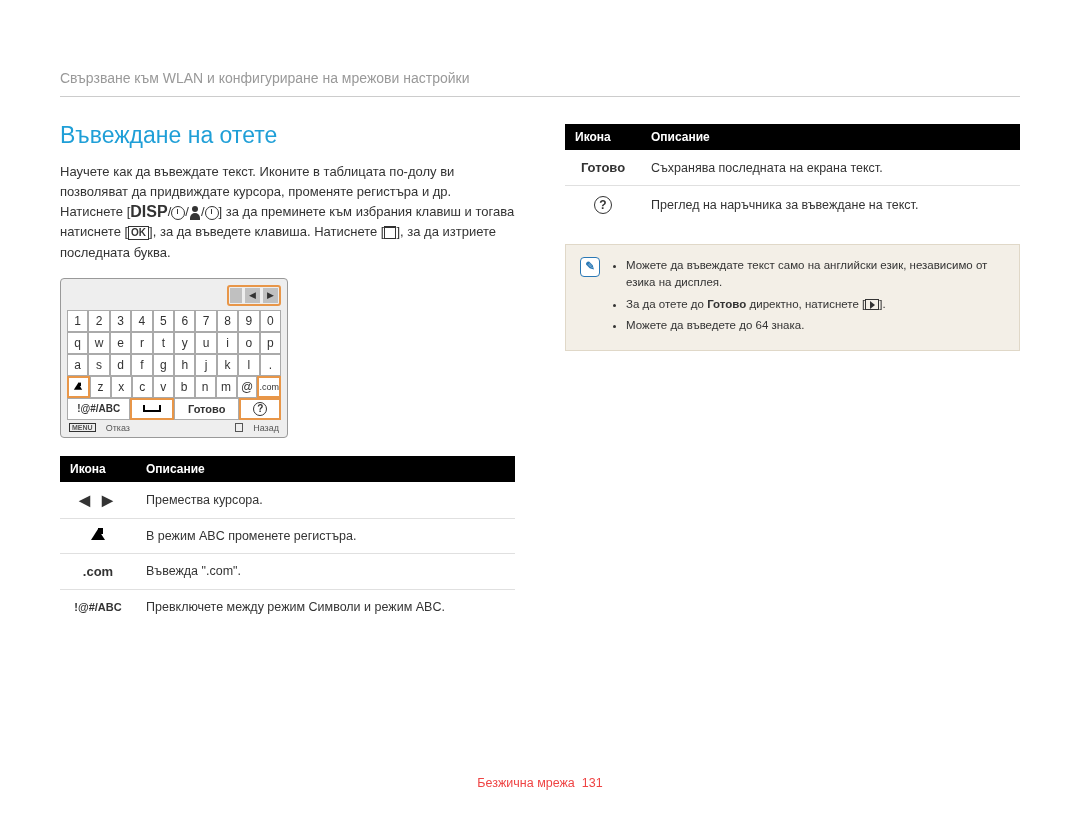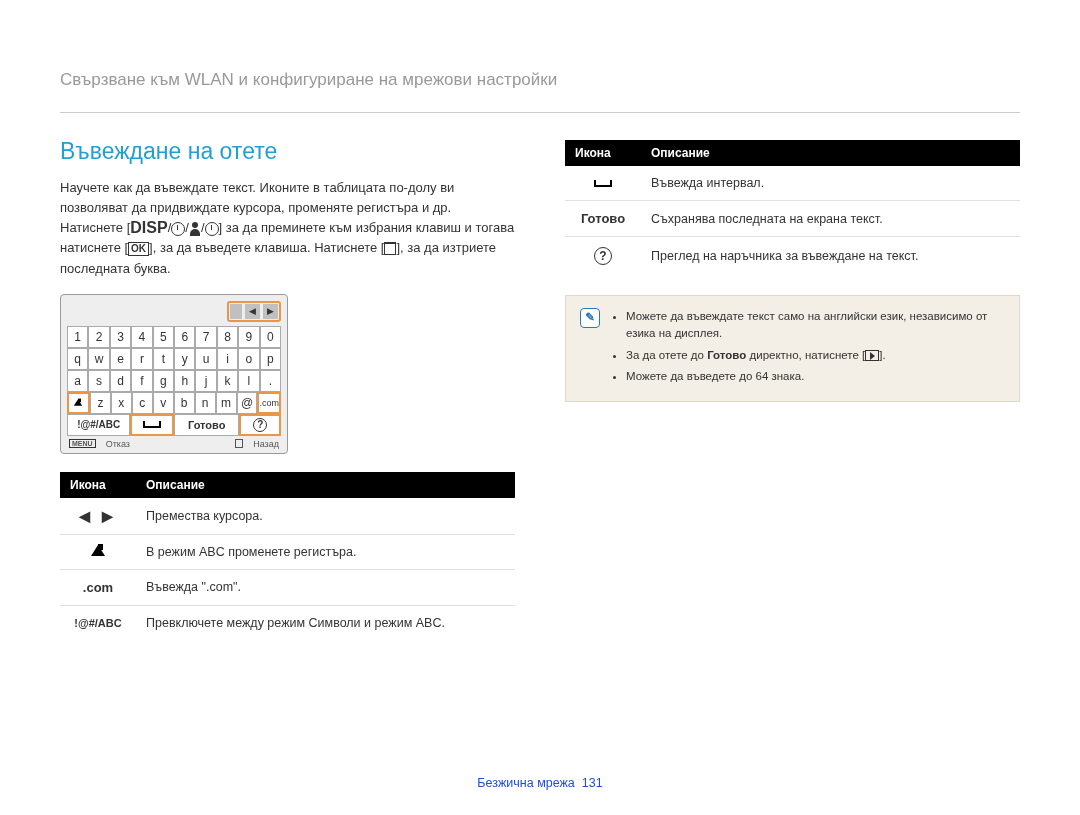"Свързване към WLAN и конфигуриране" .header { font-size: 17px -> 14px; padding-bottom: 22px -> 10px }
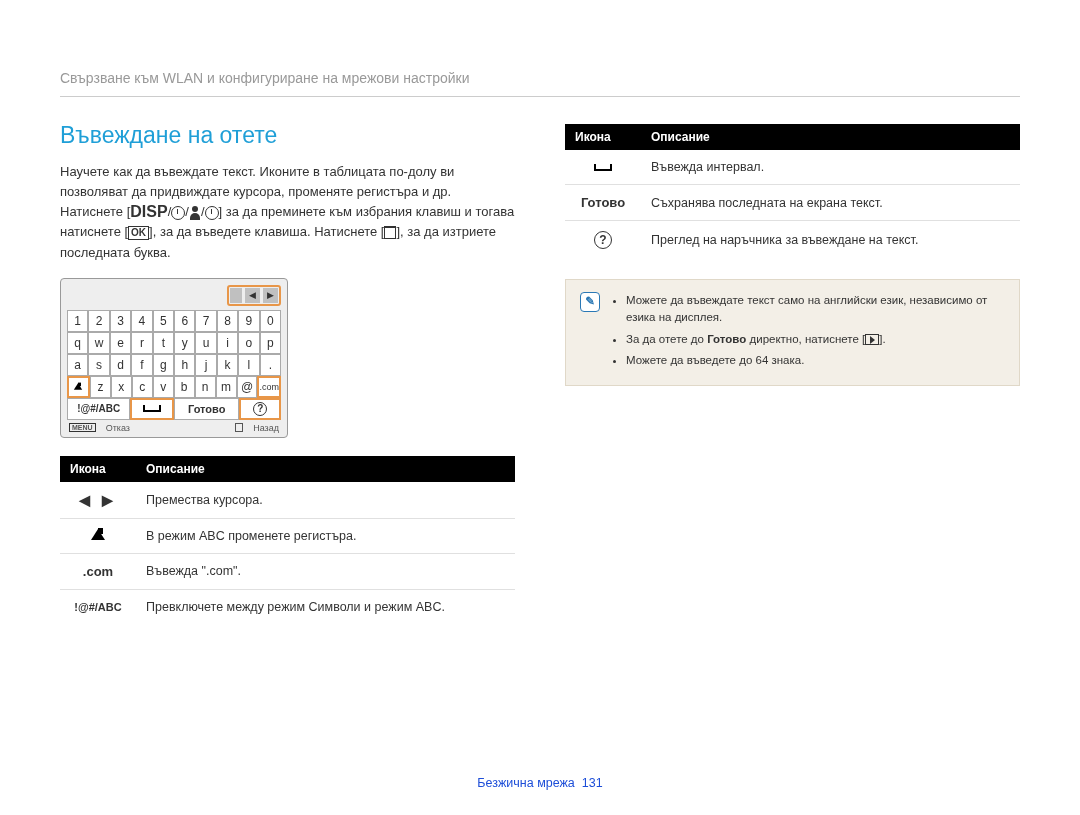"Въвежда интервал." tr.sep { html: <tr> <td><span></span></td> <td>Въвежда интервал.</td> </tr> -> none }
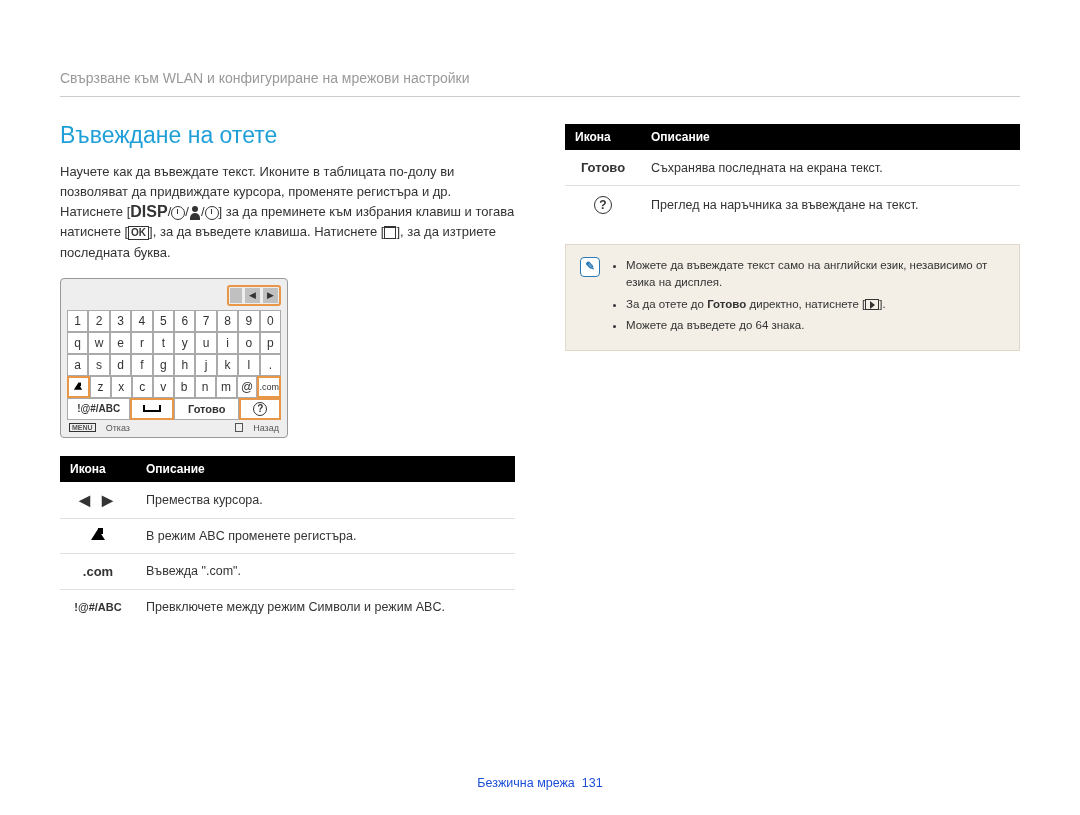"Безжична мрежа 131" .footer { color: #1d4ed8 -> #ef4444 }
